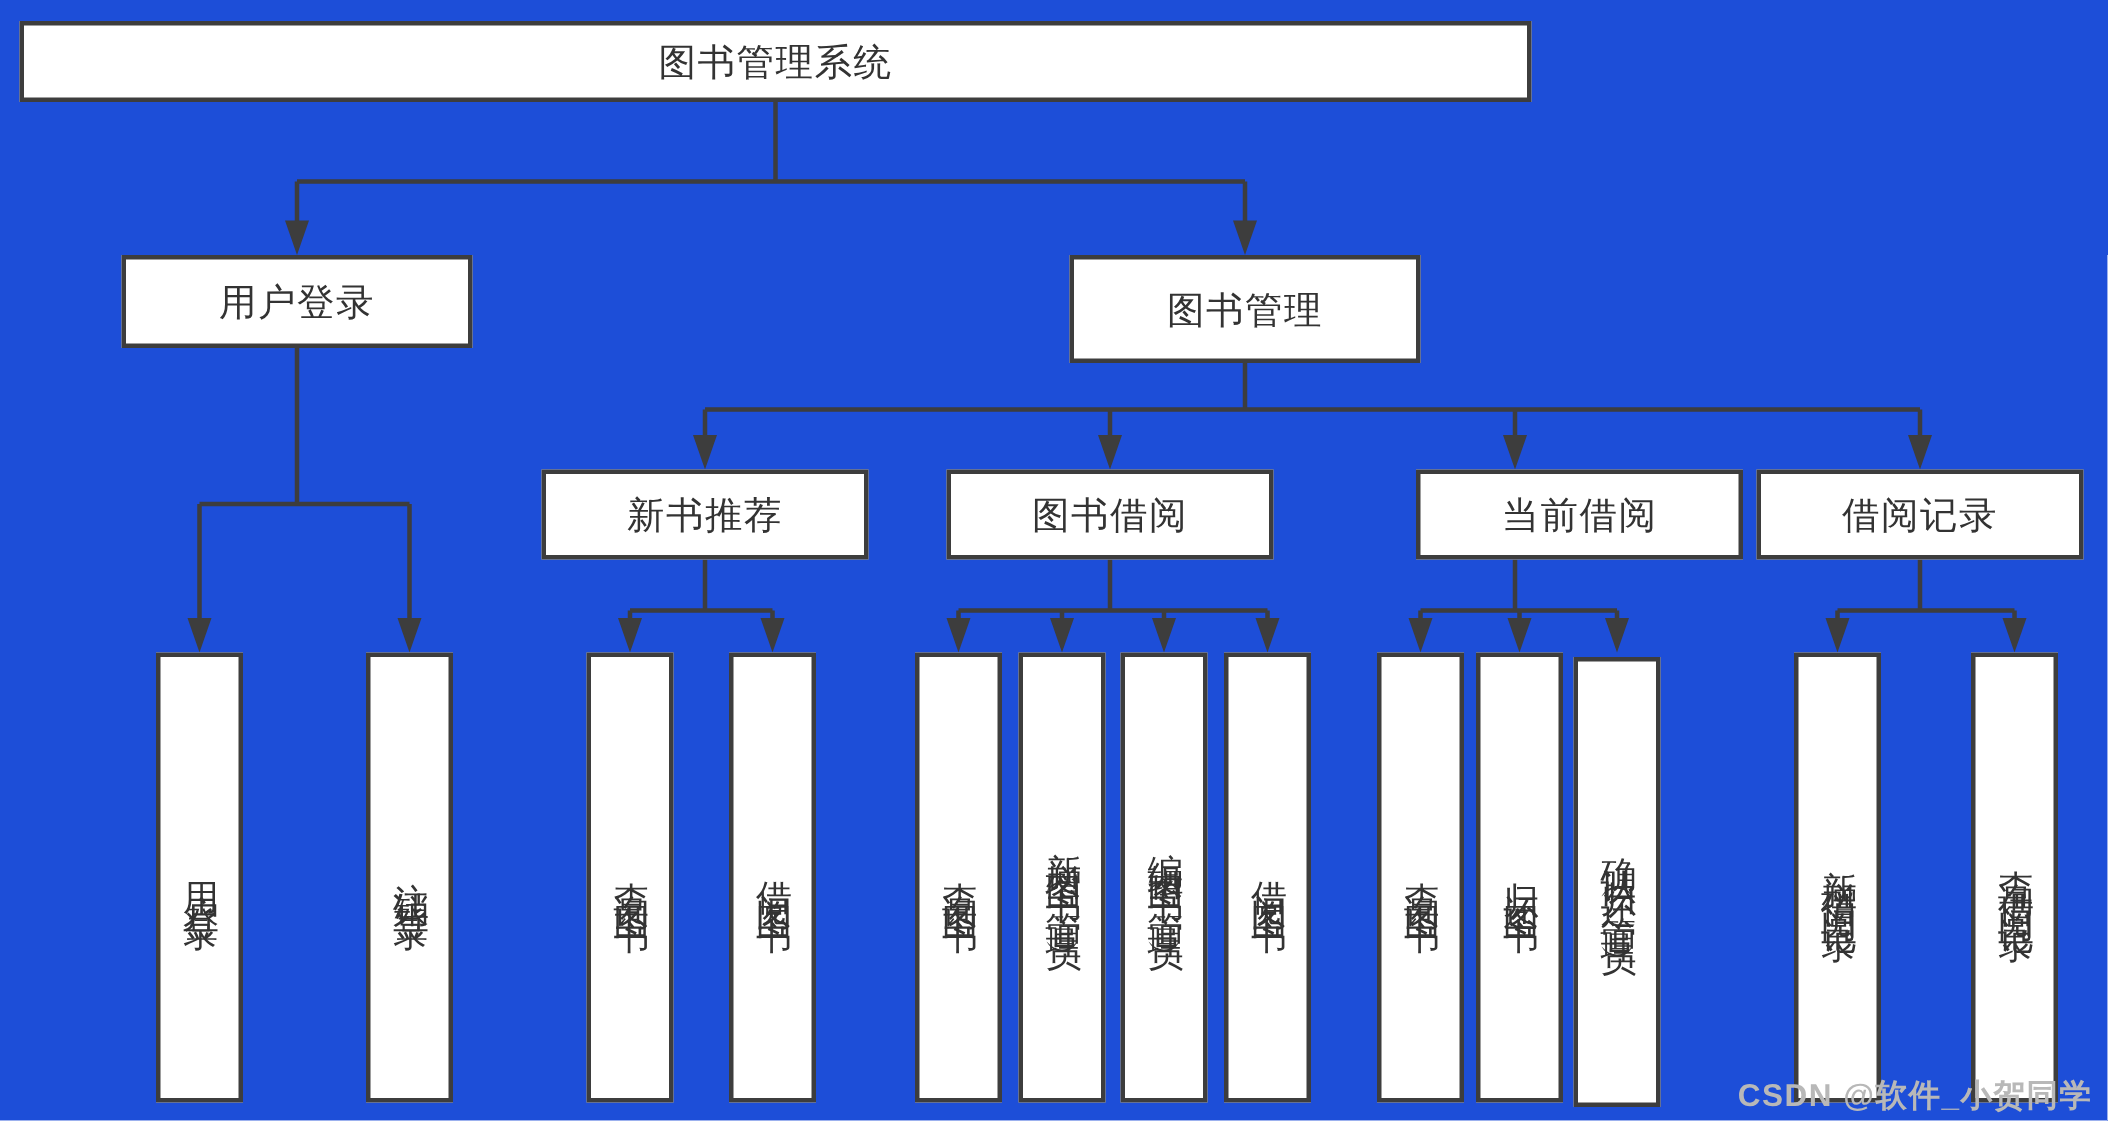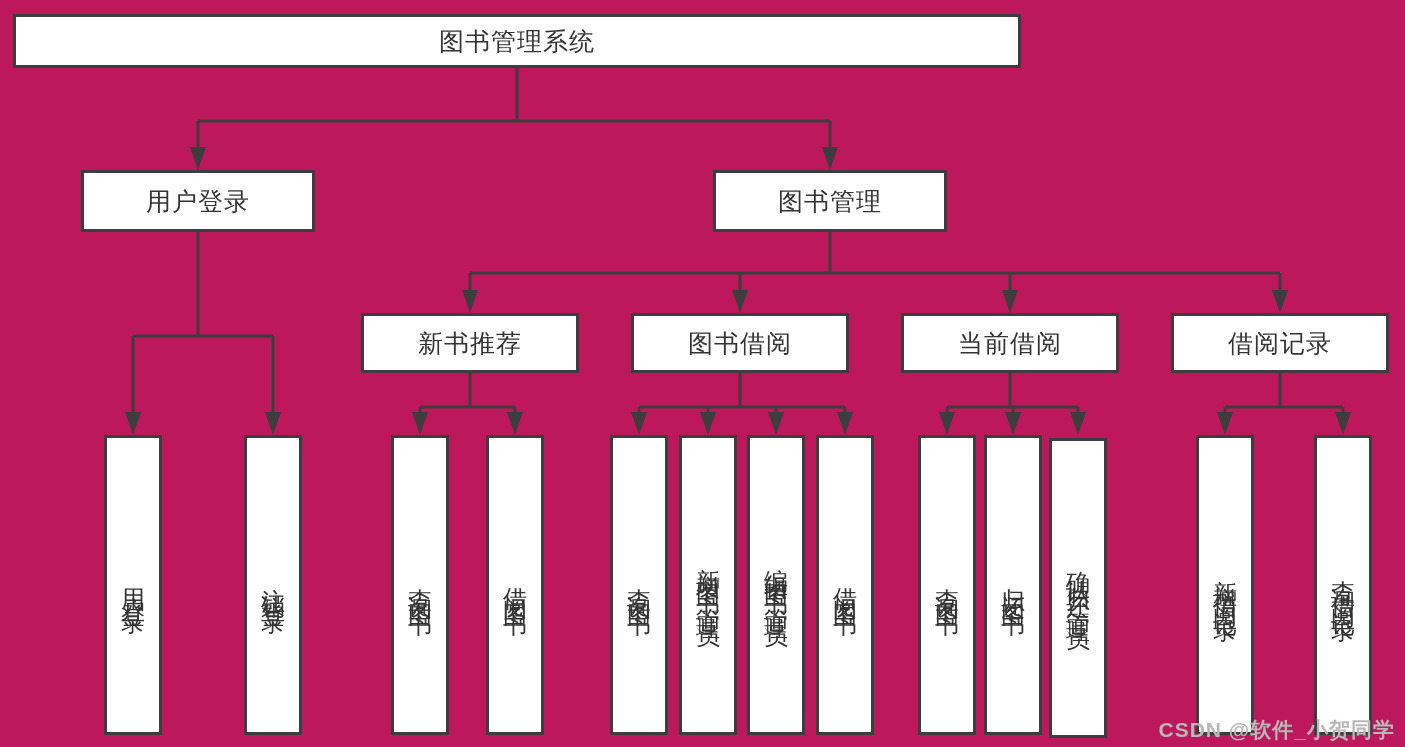"图书管理系统" .canvas { background: #be185d -> #1d4ed8 }
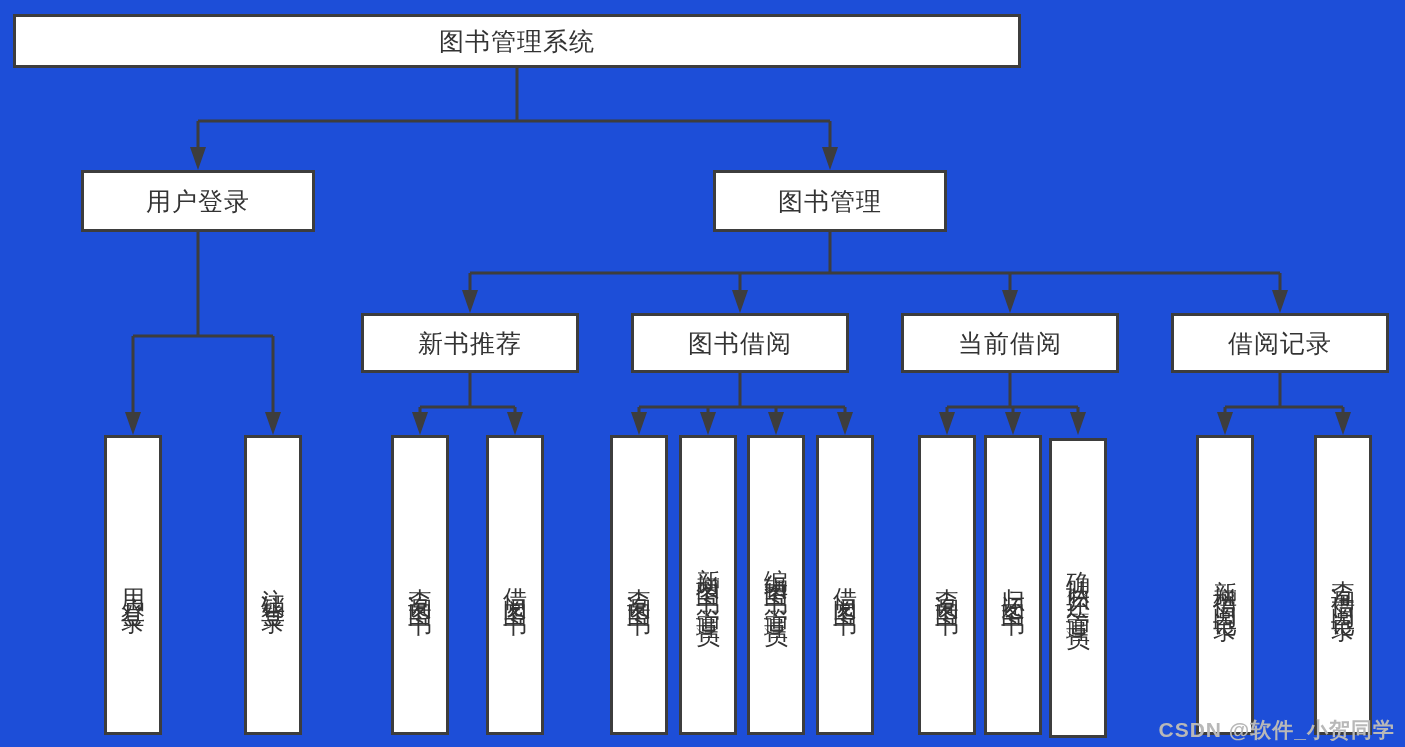"图书管理" div.hbox { height: 62px -> 72px }
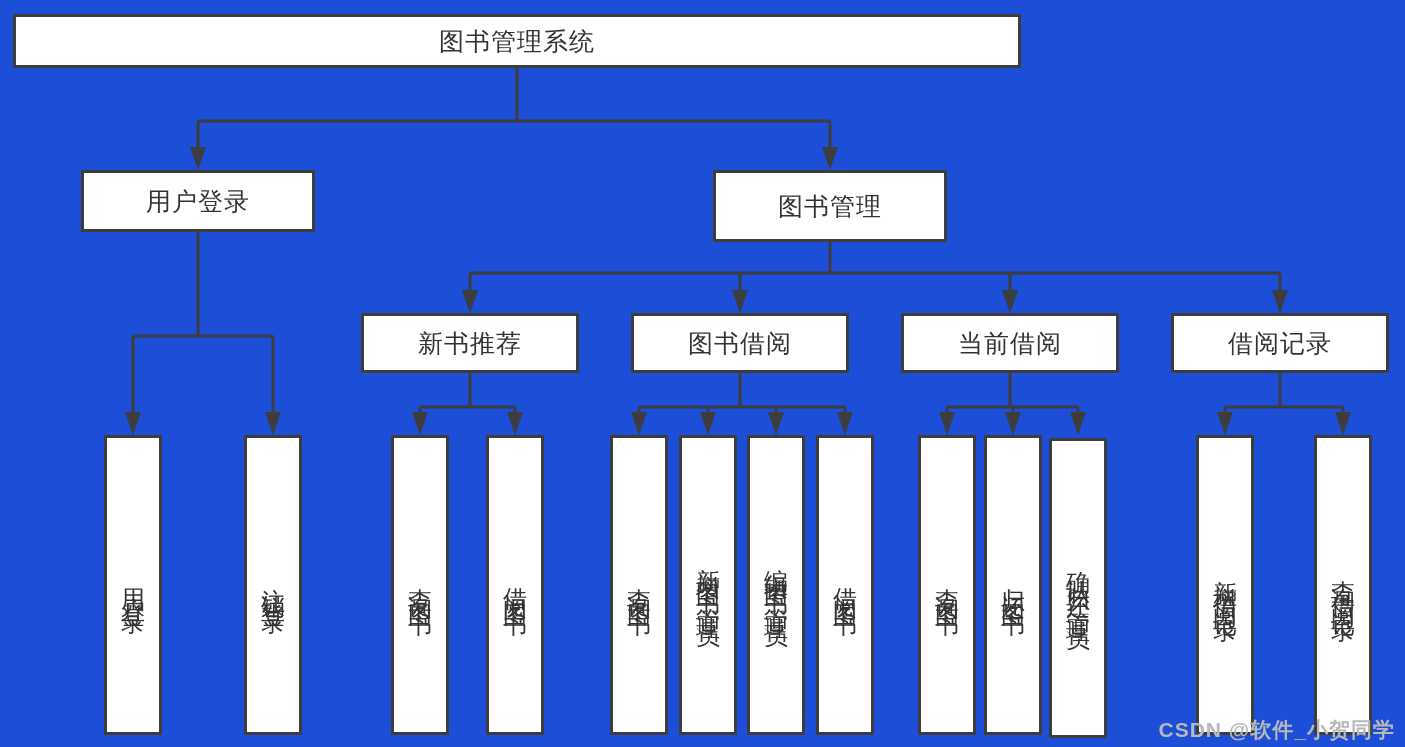"当前借阅" div.hbox { left: 901px -> 944px }
